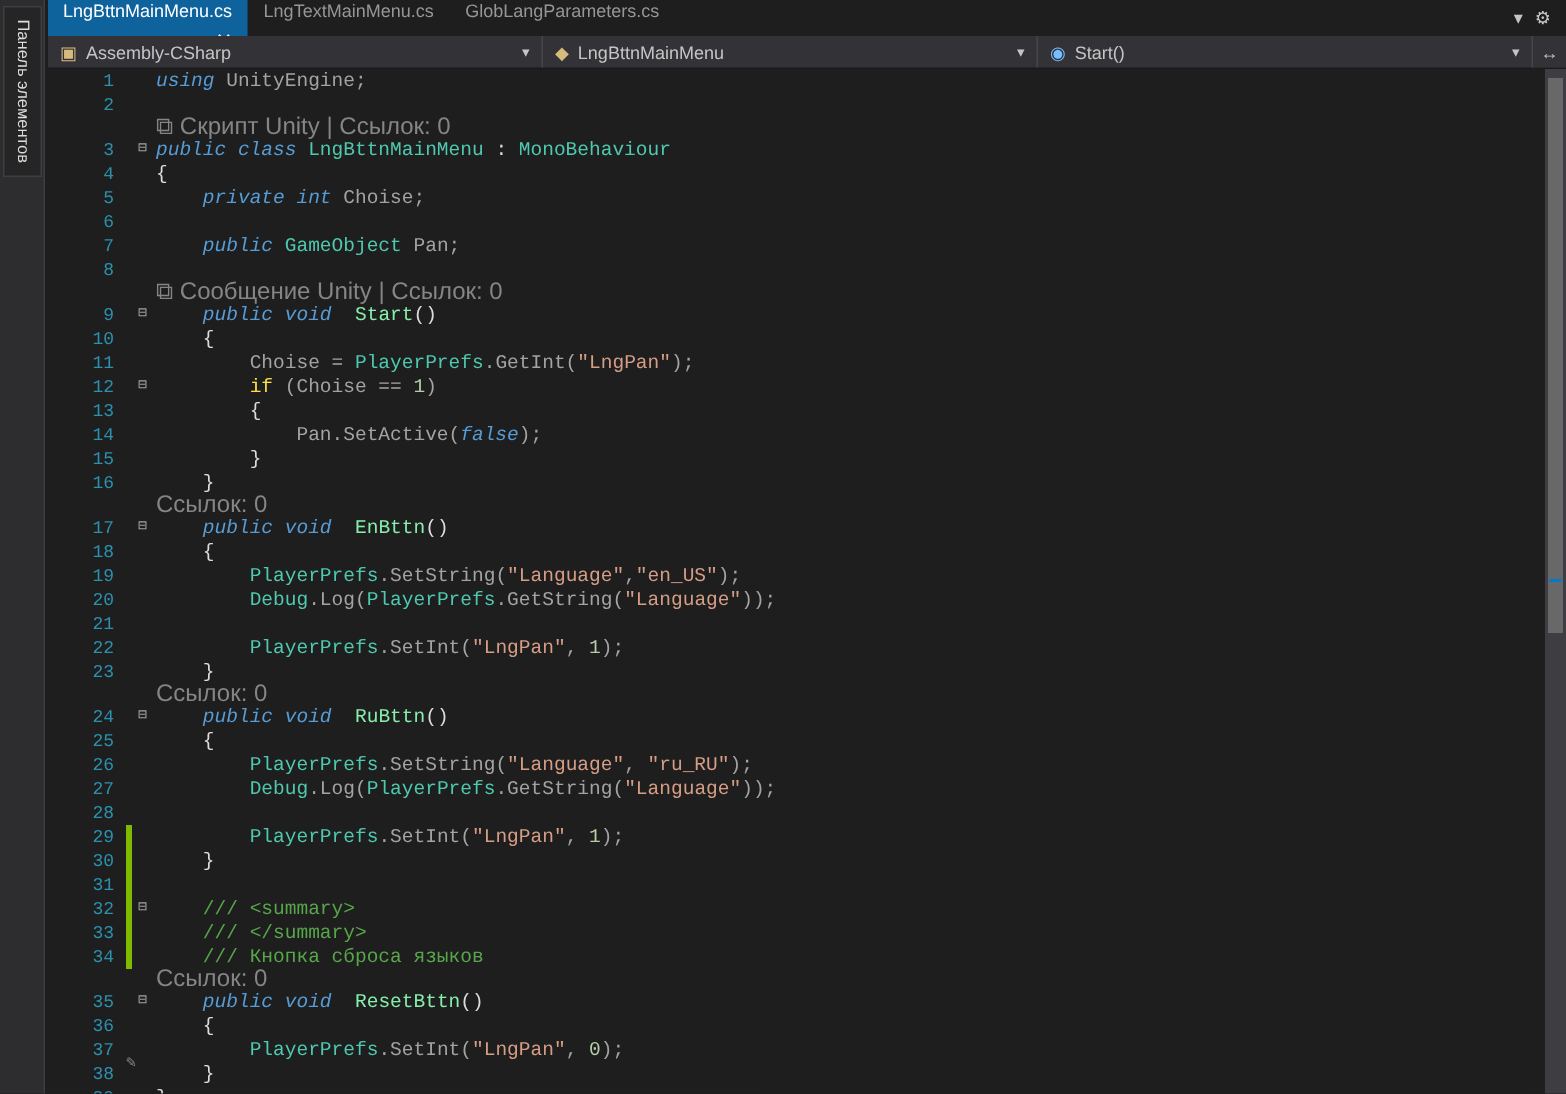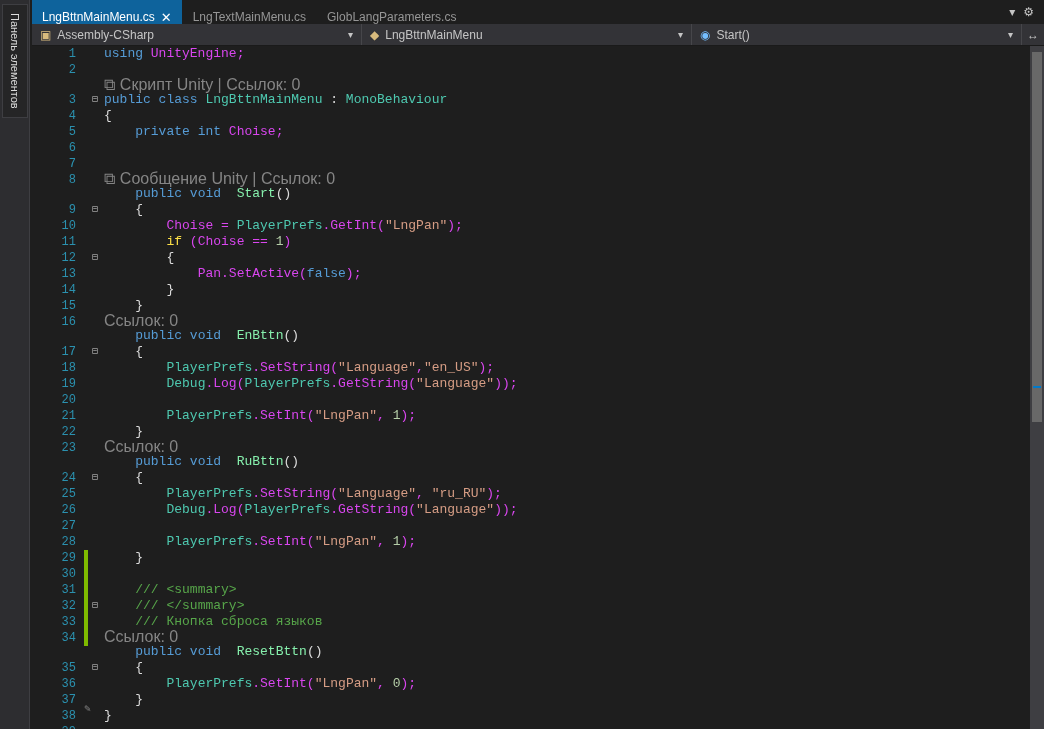"LngBttnMainMenu.cs" .tab { flex-direction: none -> column }
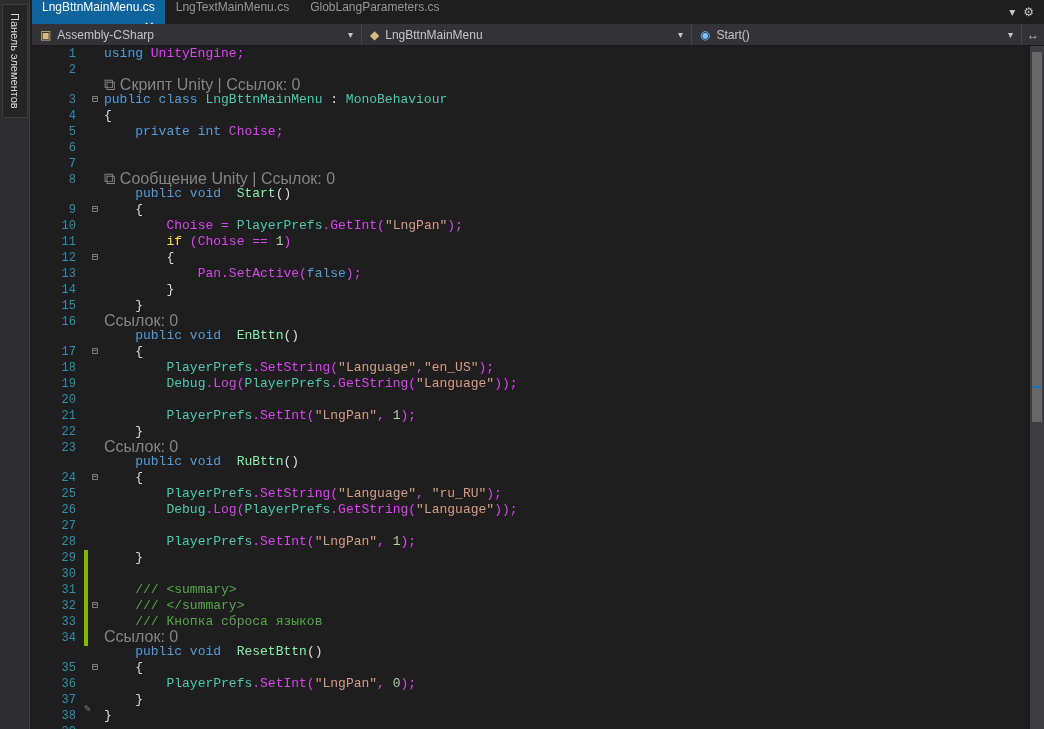"using" .kw { font-style: none -> italic }
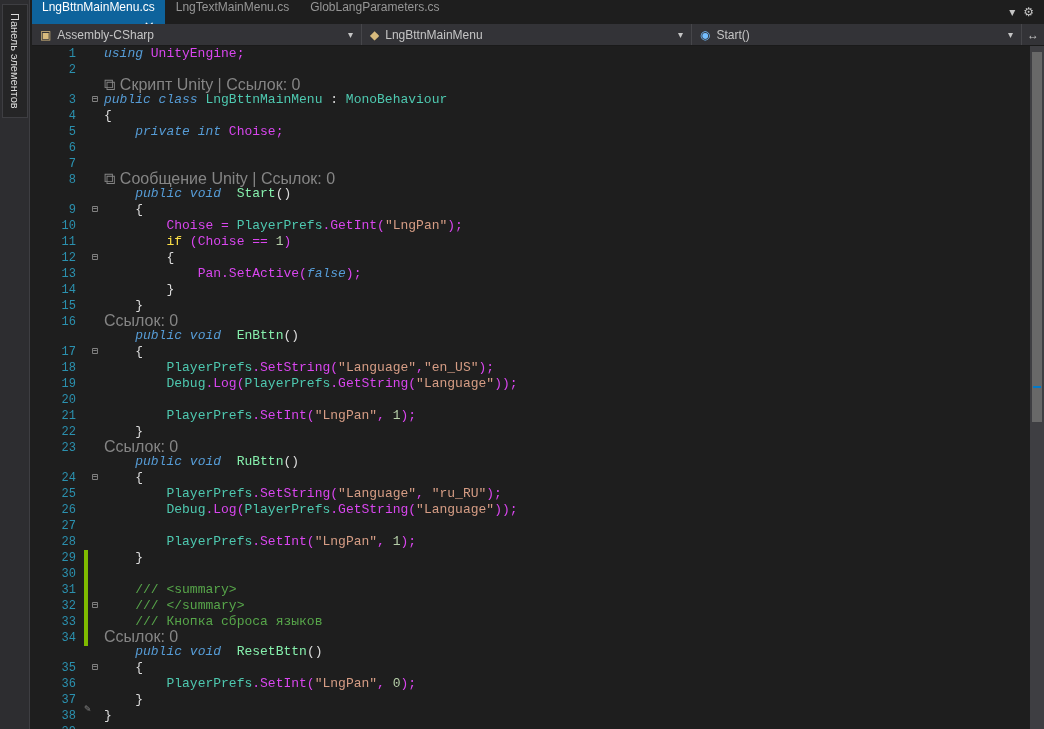"UnityEngine;" .ns { color: #d946ef -> #a3a3a3 }
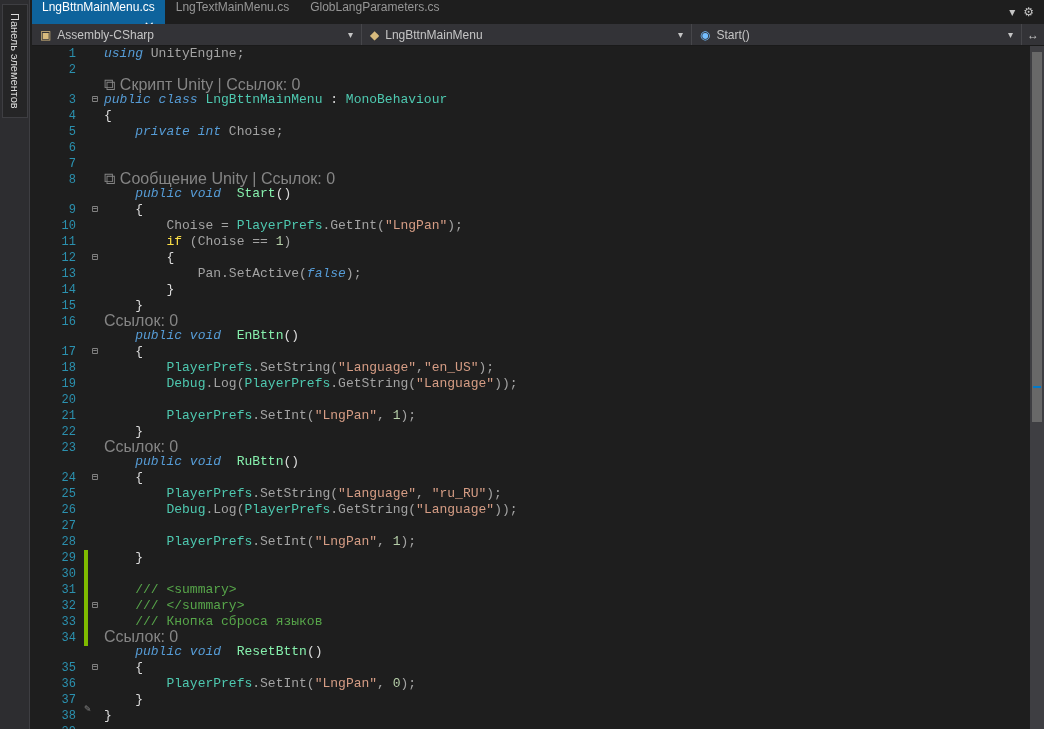"public GameObject Pan;" div.code-line { html: none -> <div> <span>public</span><span> GameObject</span><span> Pan;</span></div> }
